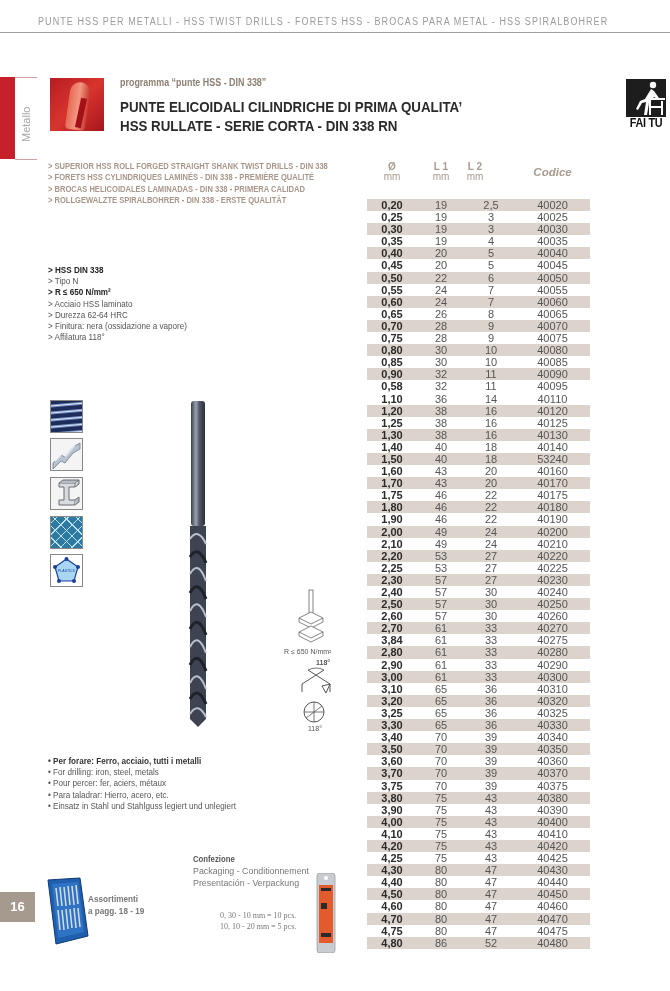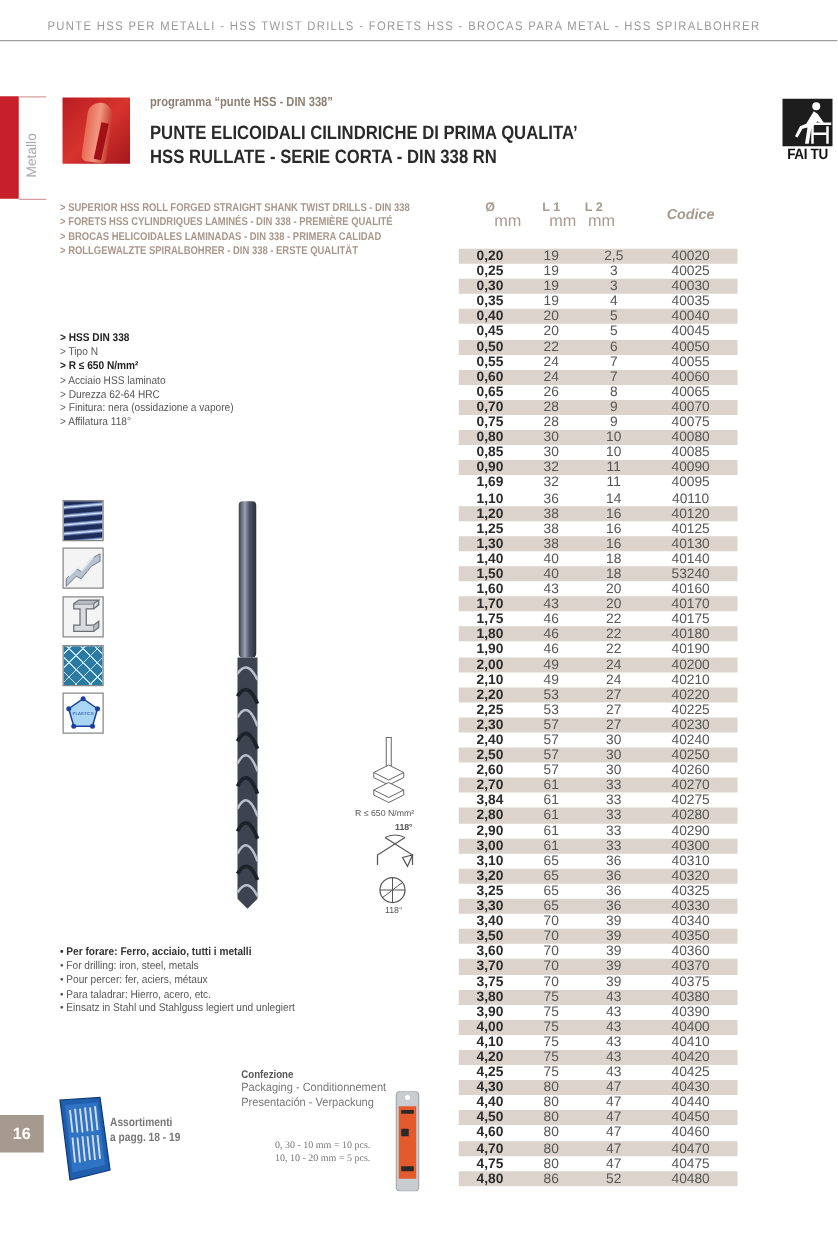"mm" .th .unit { font-size: 13px -> 10px; text-align: right -> none }
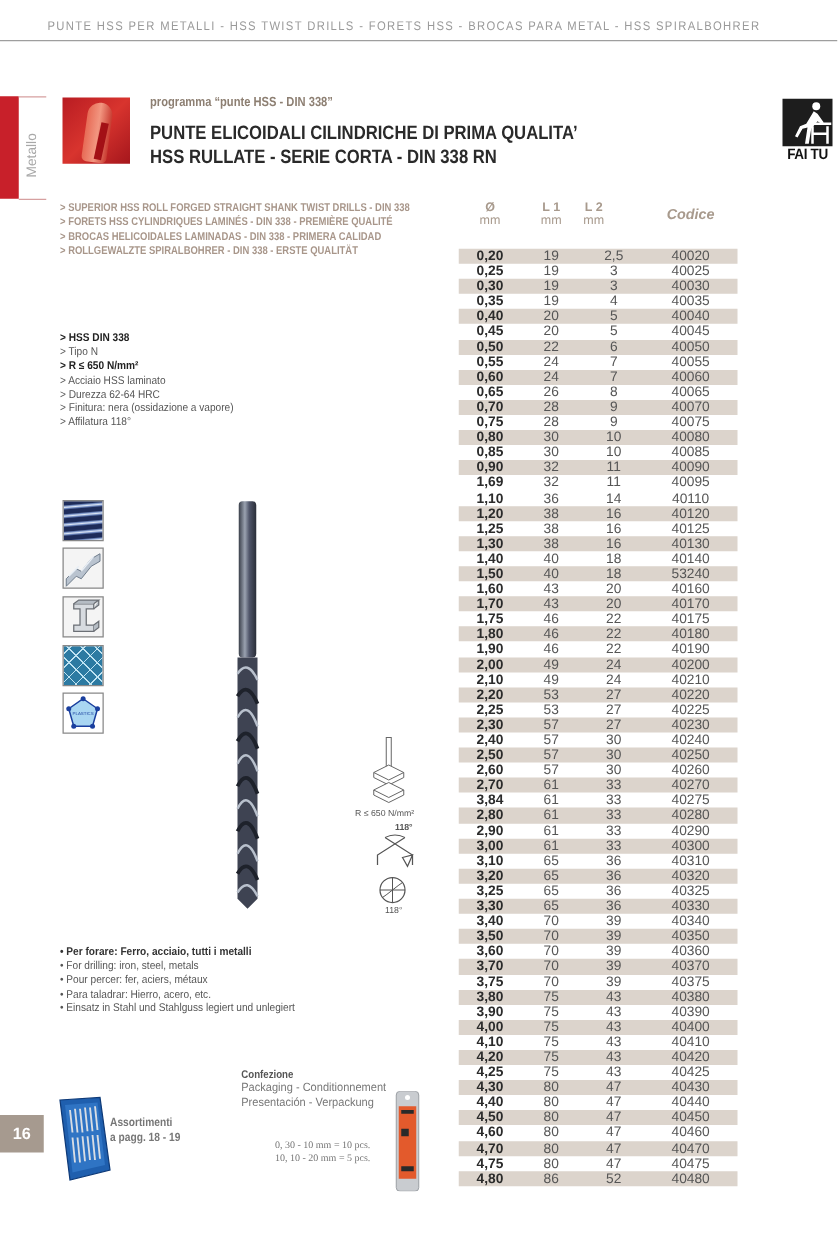"1,69" div.cell { text: 1,69 -> 0,58 }
